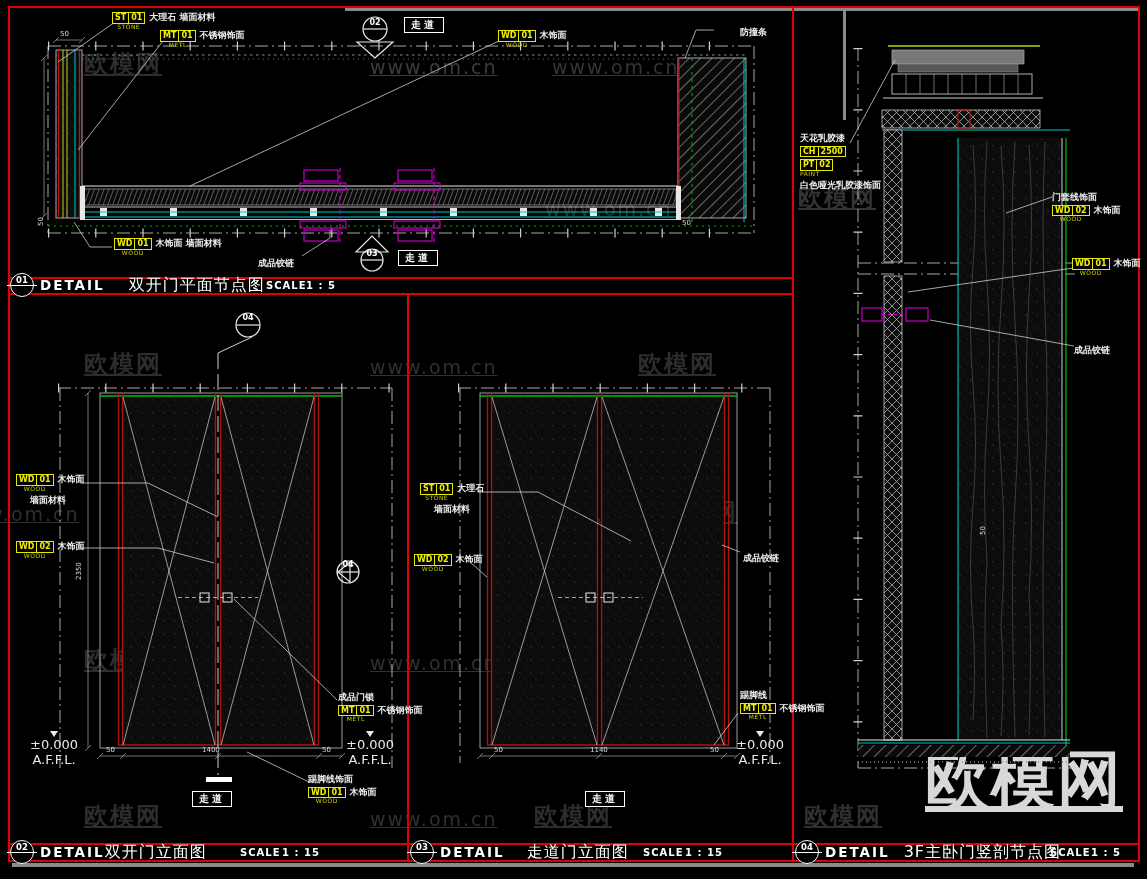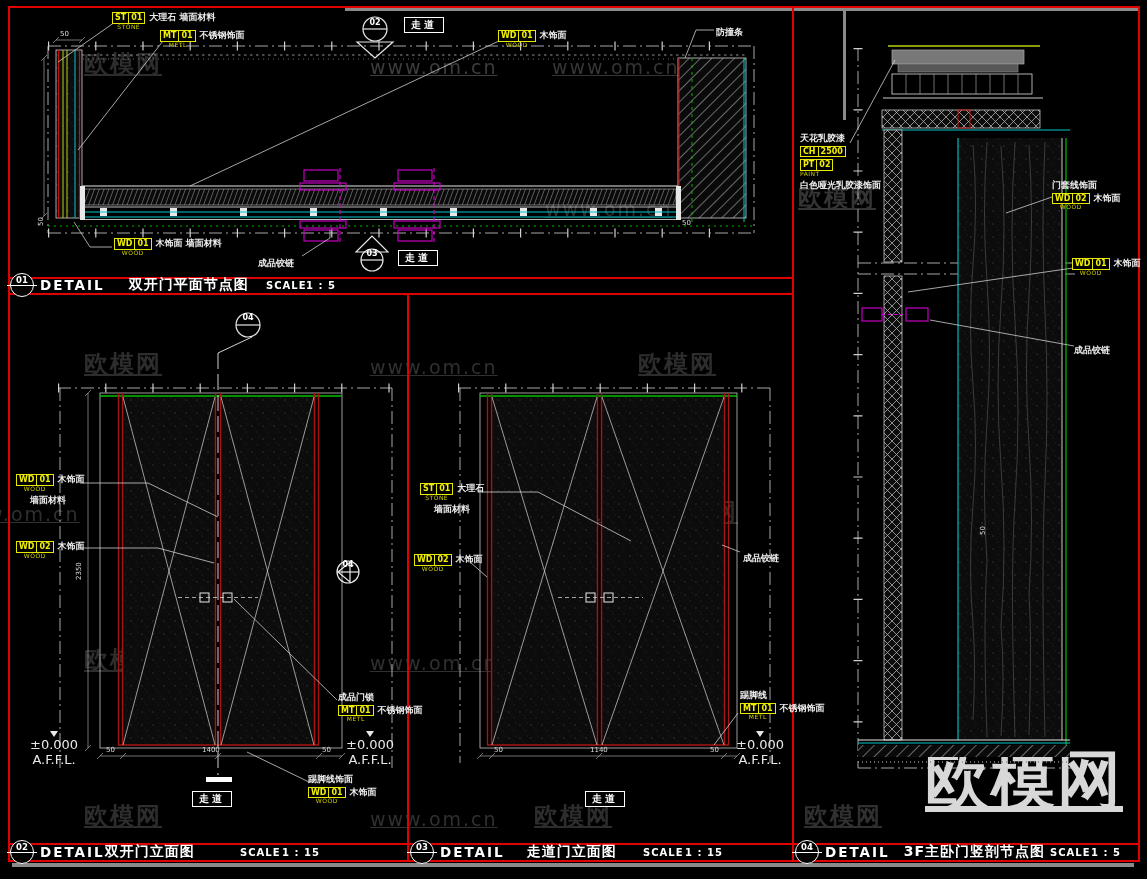"防撞条" div.ann { left: 716px -> 740px }
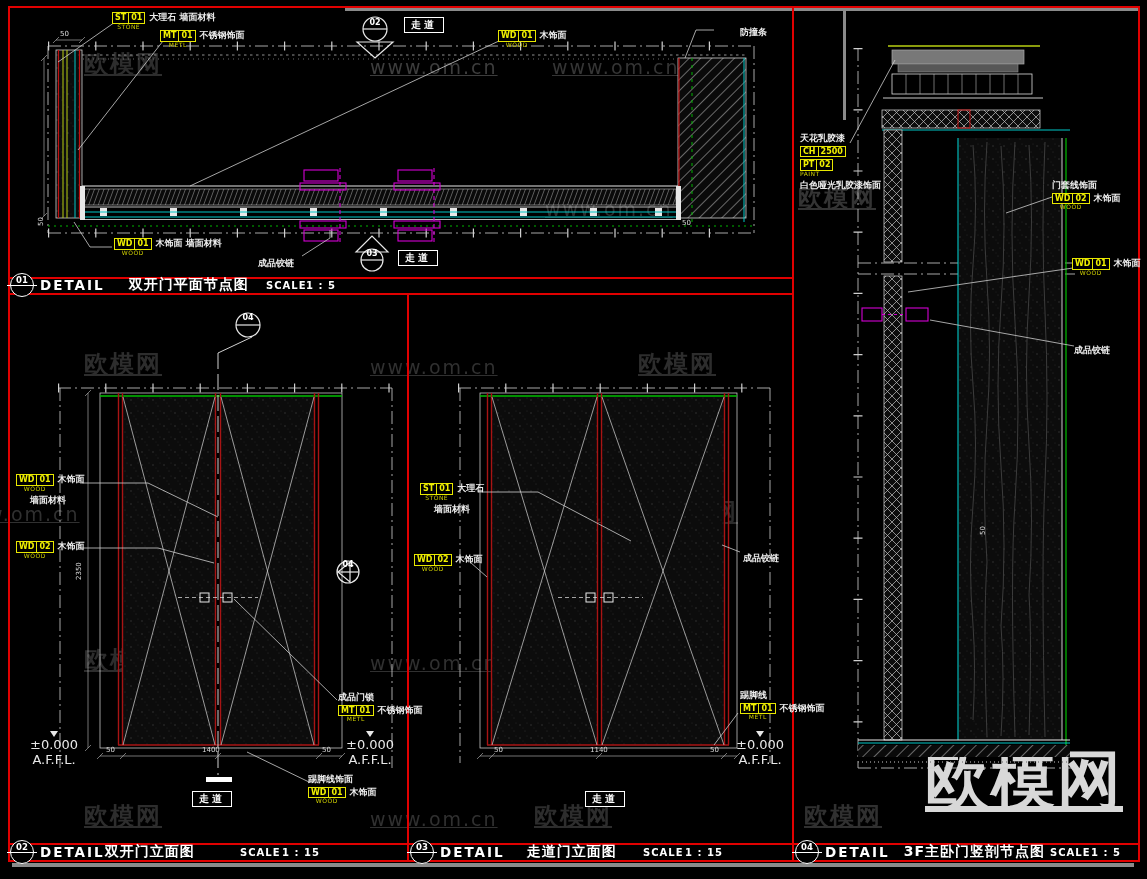"门套线饰面" div.ann { top: 180px -> 192px }
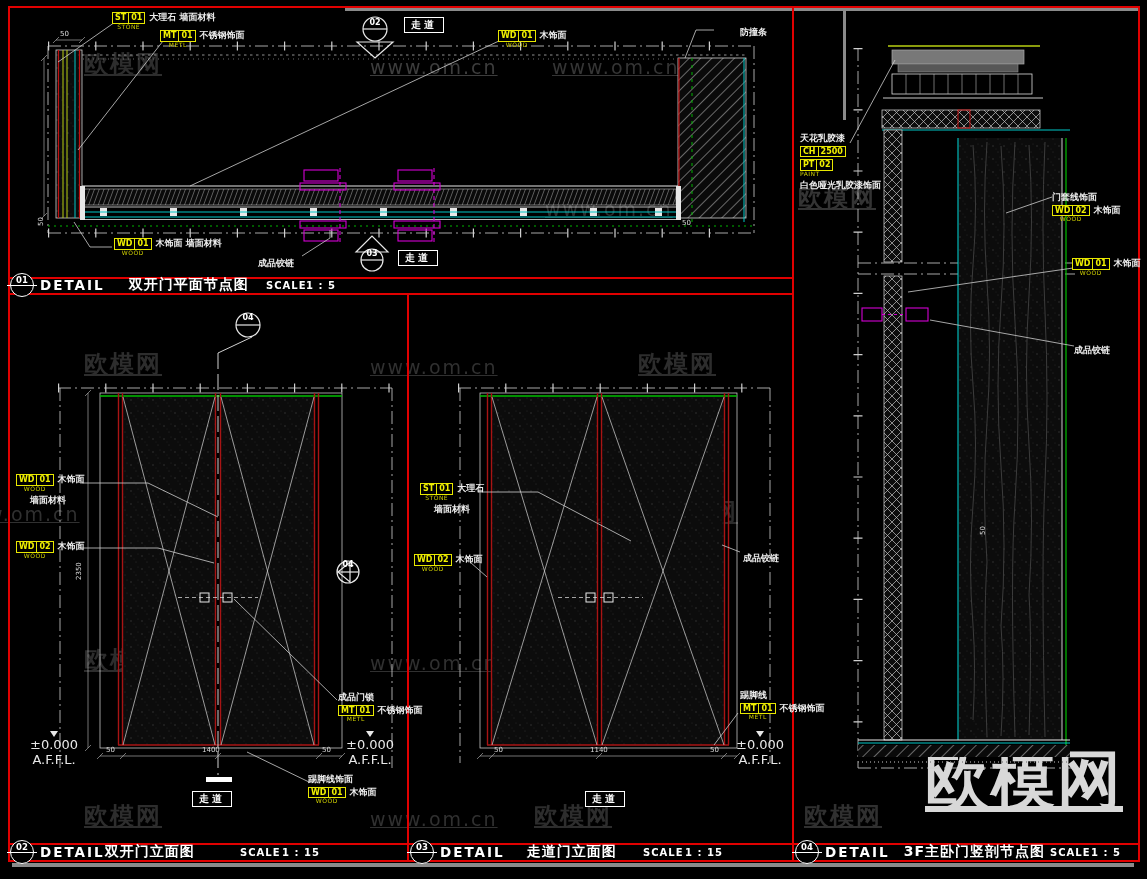"双开门平面节点图" .ttitle { font-size: 14px -> 16px; font-weight: 700 -> 400 }
